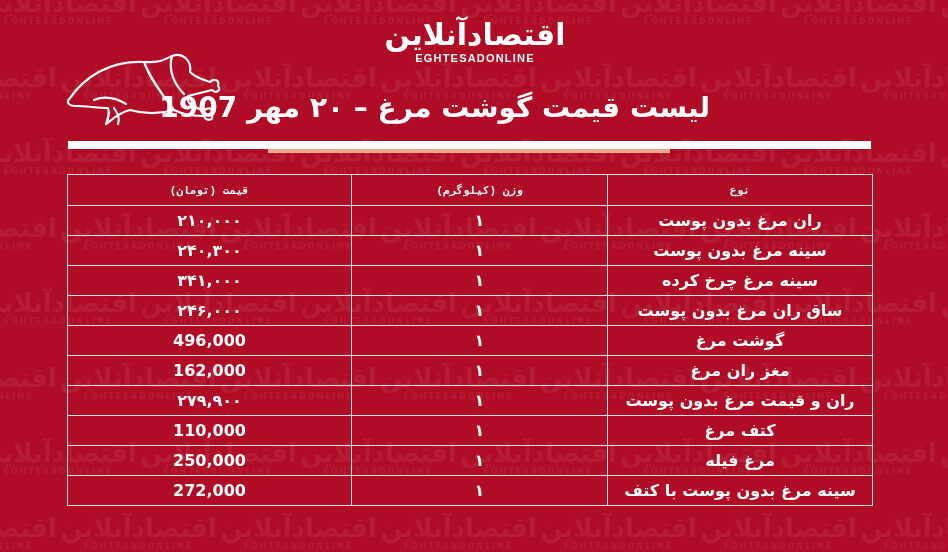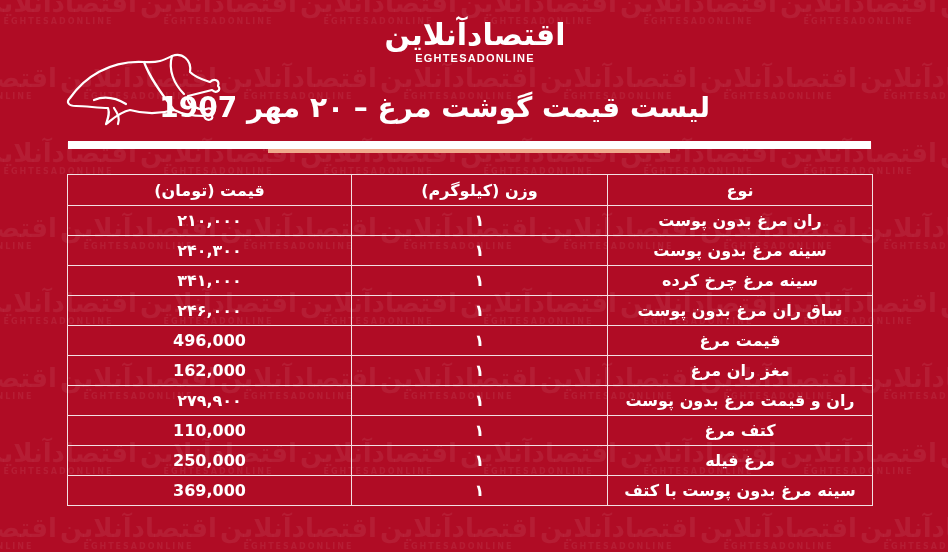"قیمت (تومان)" .price-table th { font-family: none -> Liberation Mono, monospace; font-size: 16px -> 11px }
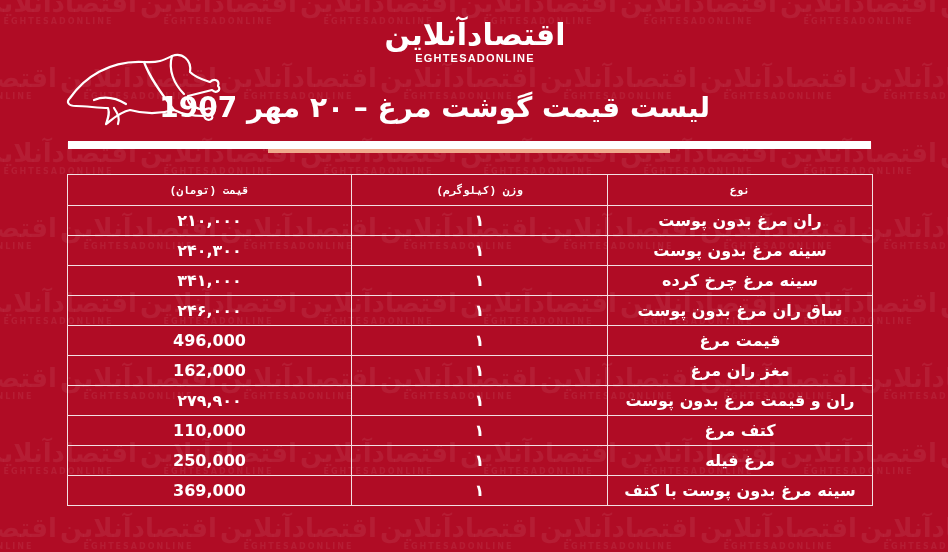"قیمت مرغ" td { text: قیمت -> گوشت }
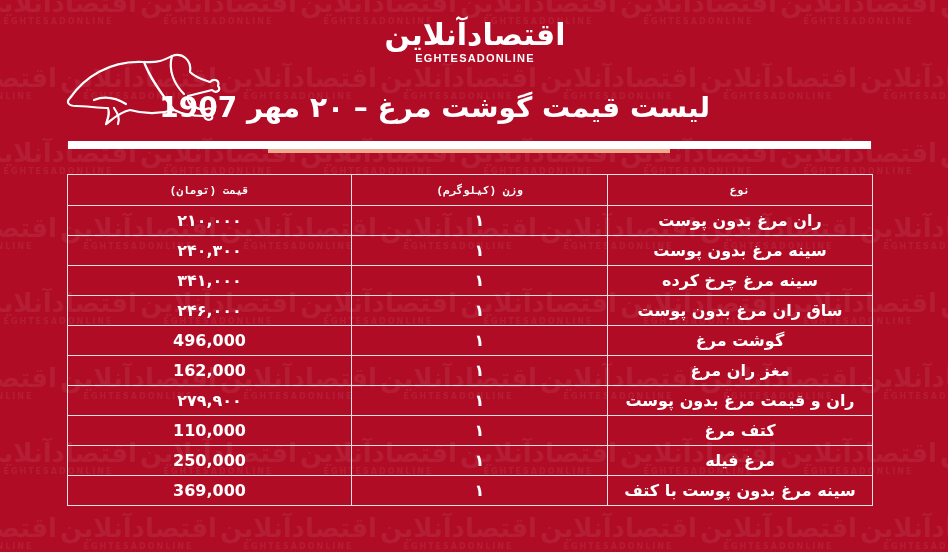"369,000" td.price { text: 369,000 -> 272,000 }
